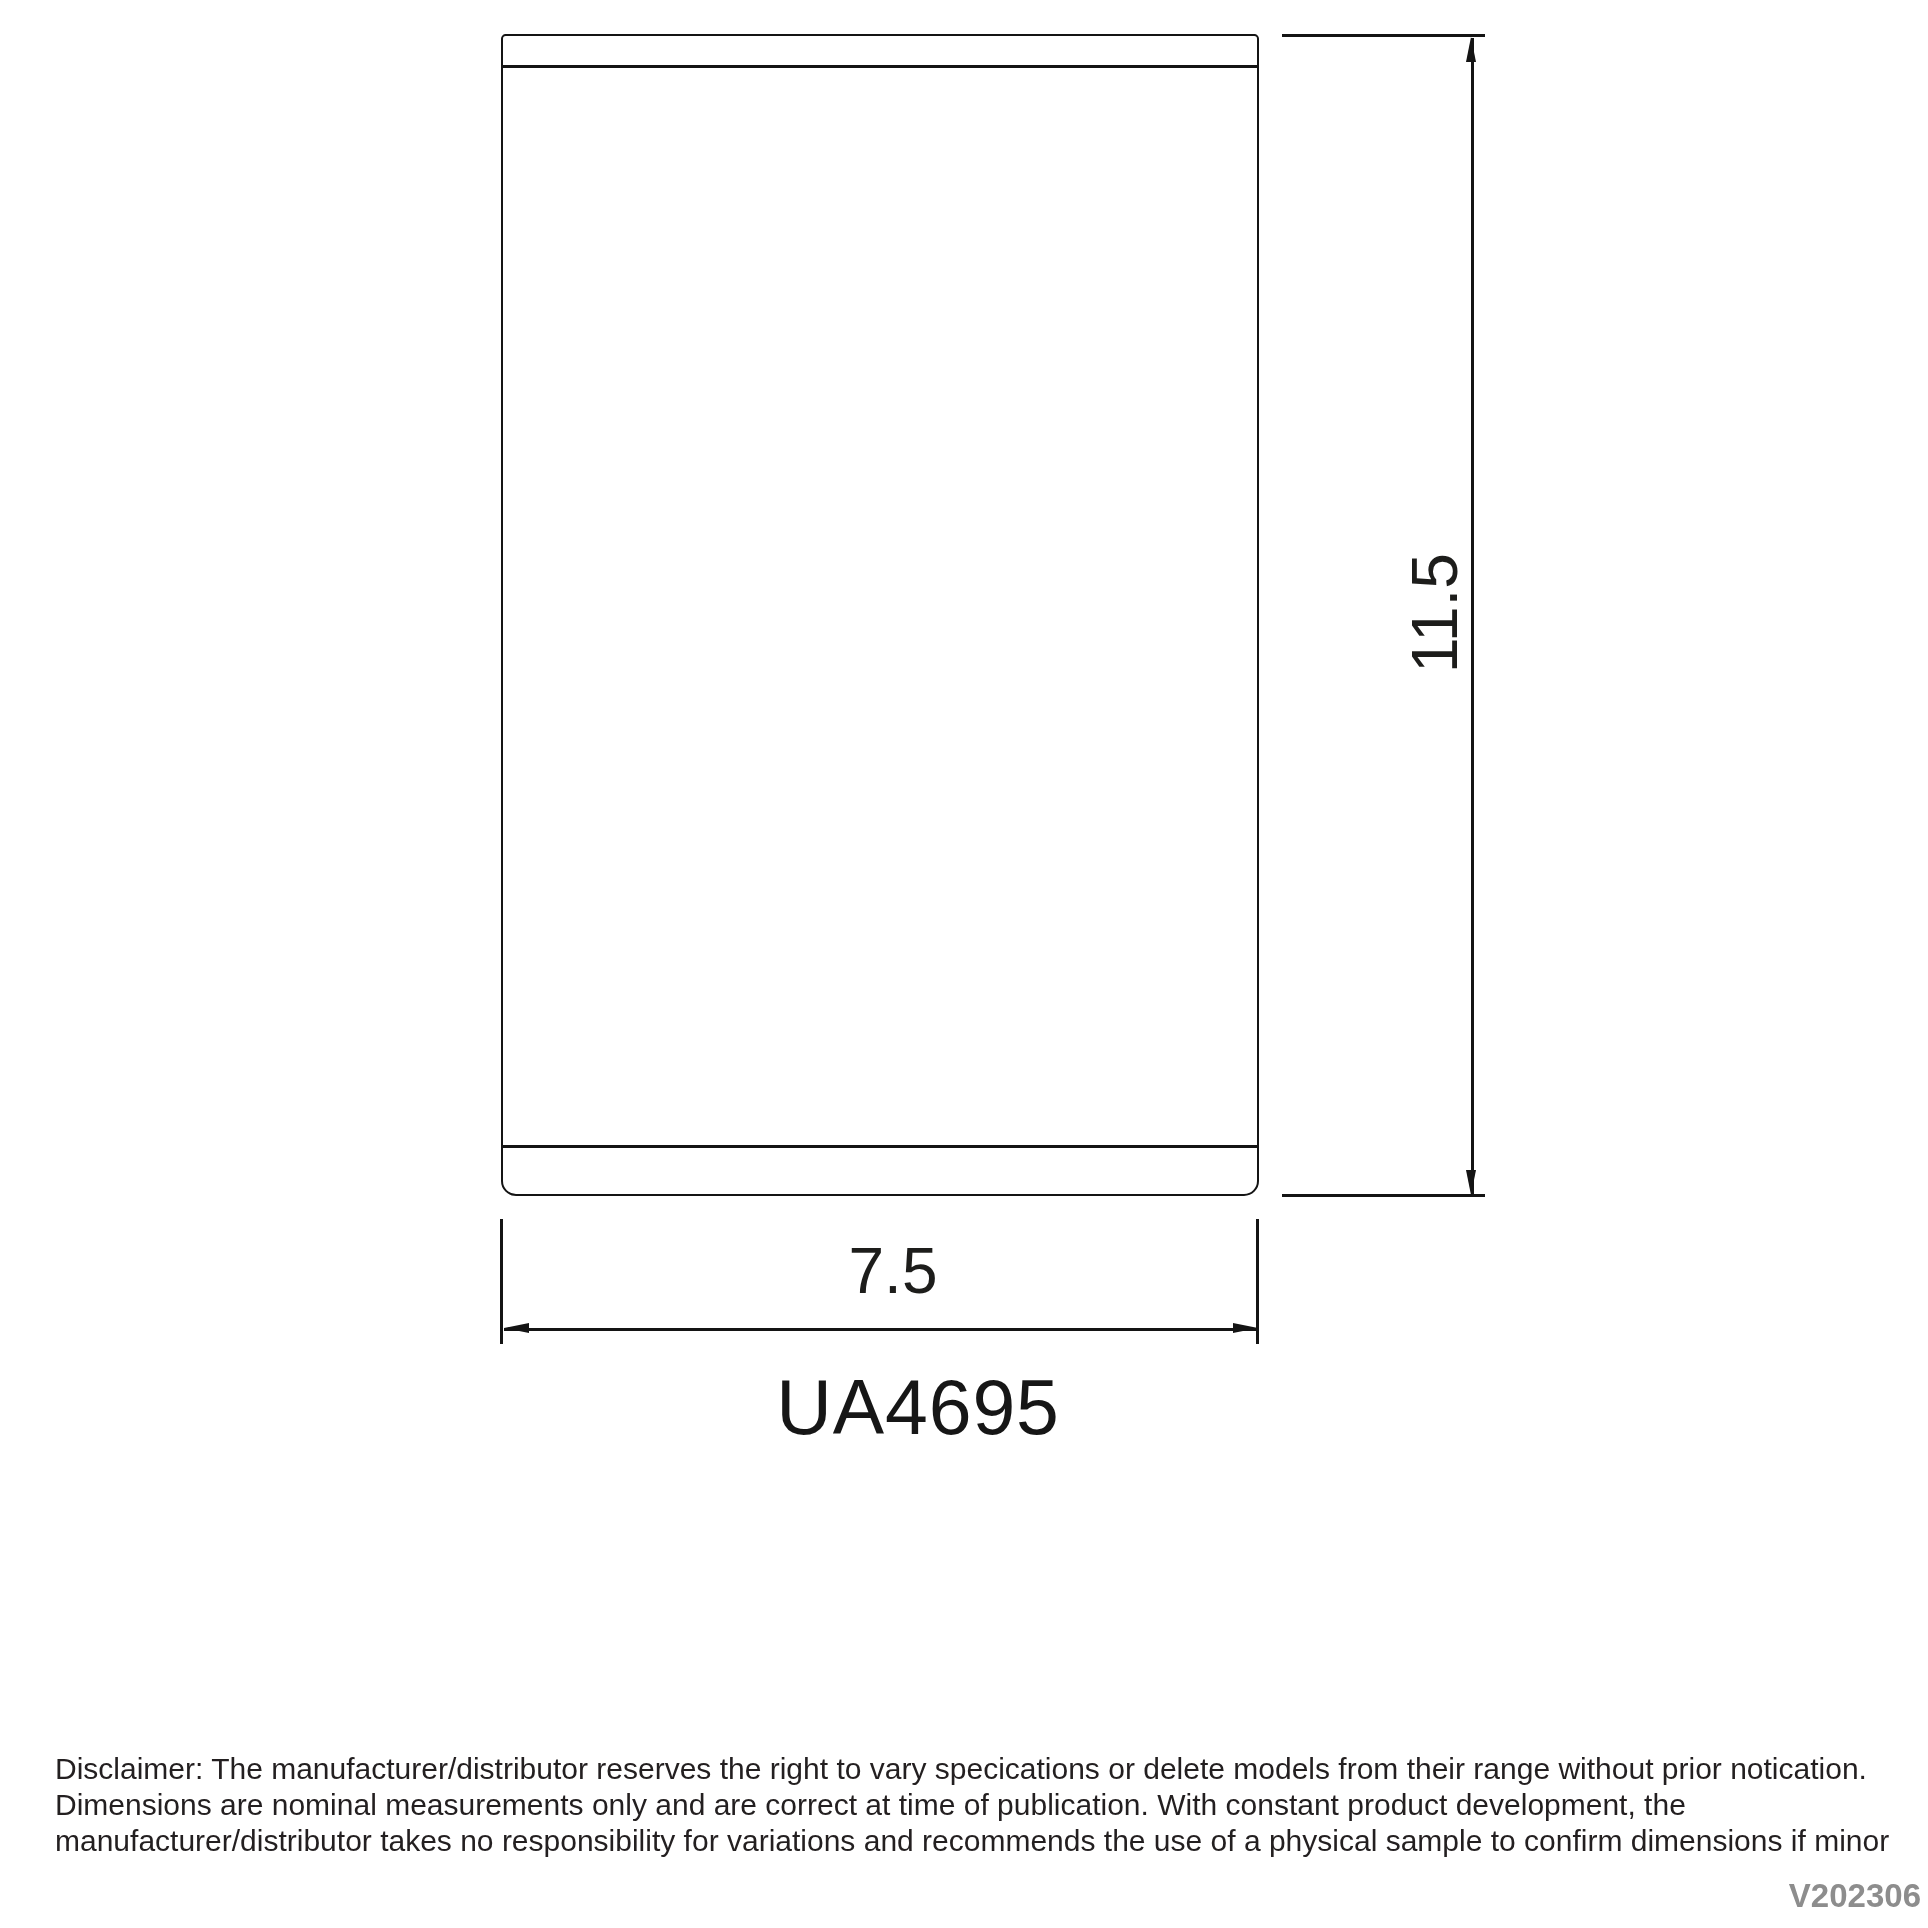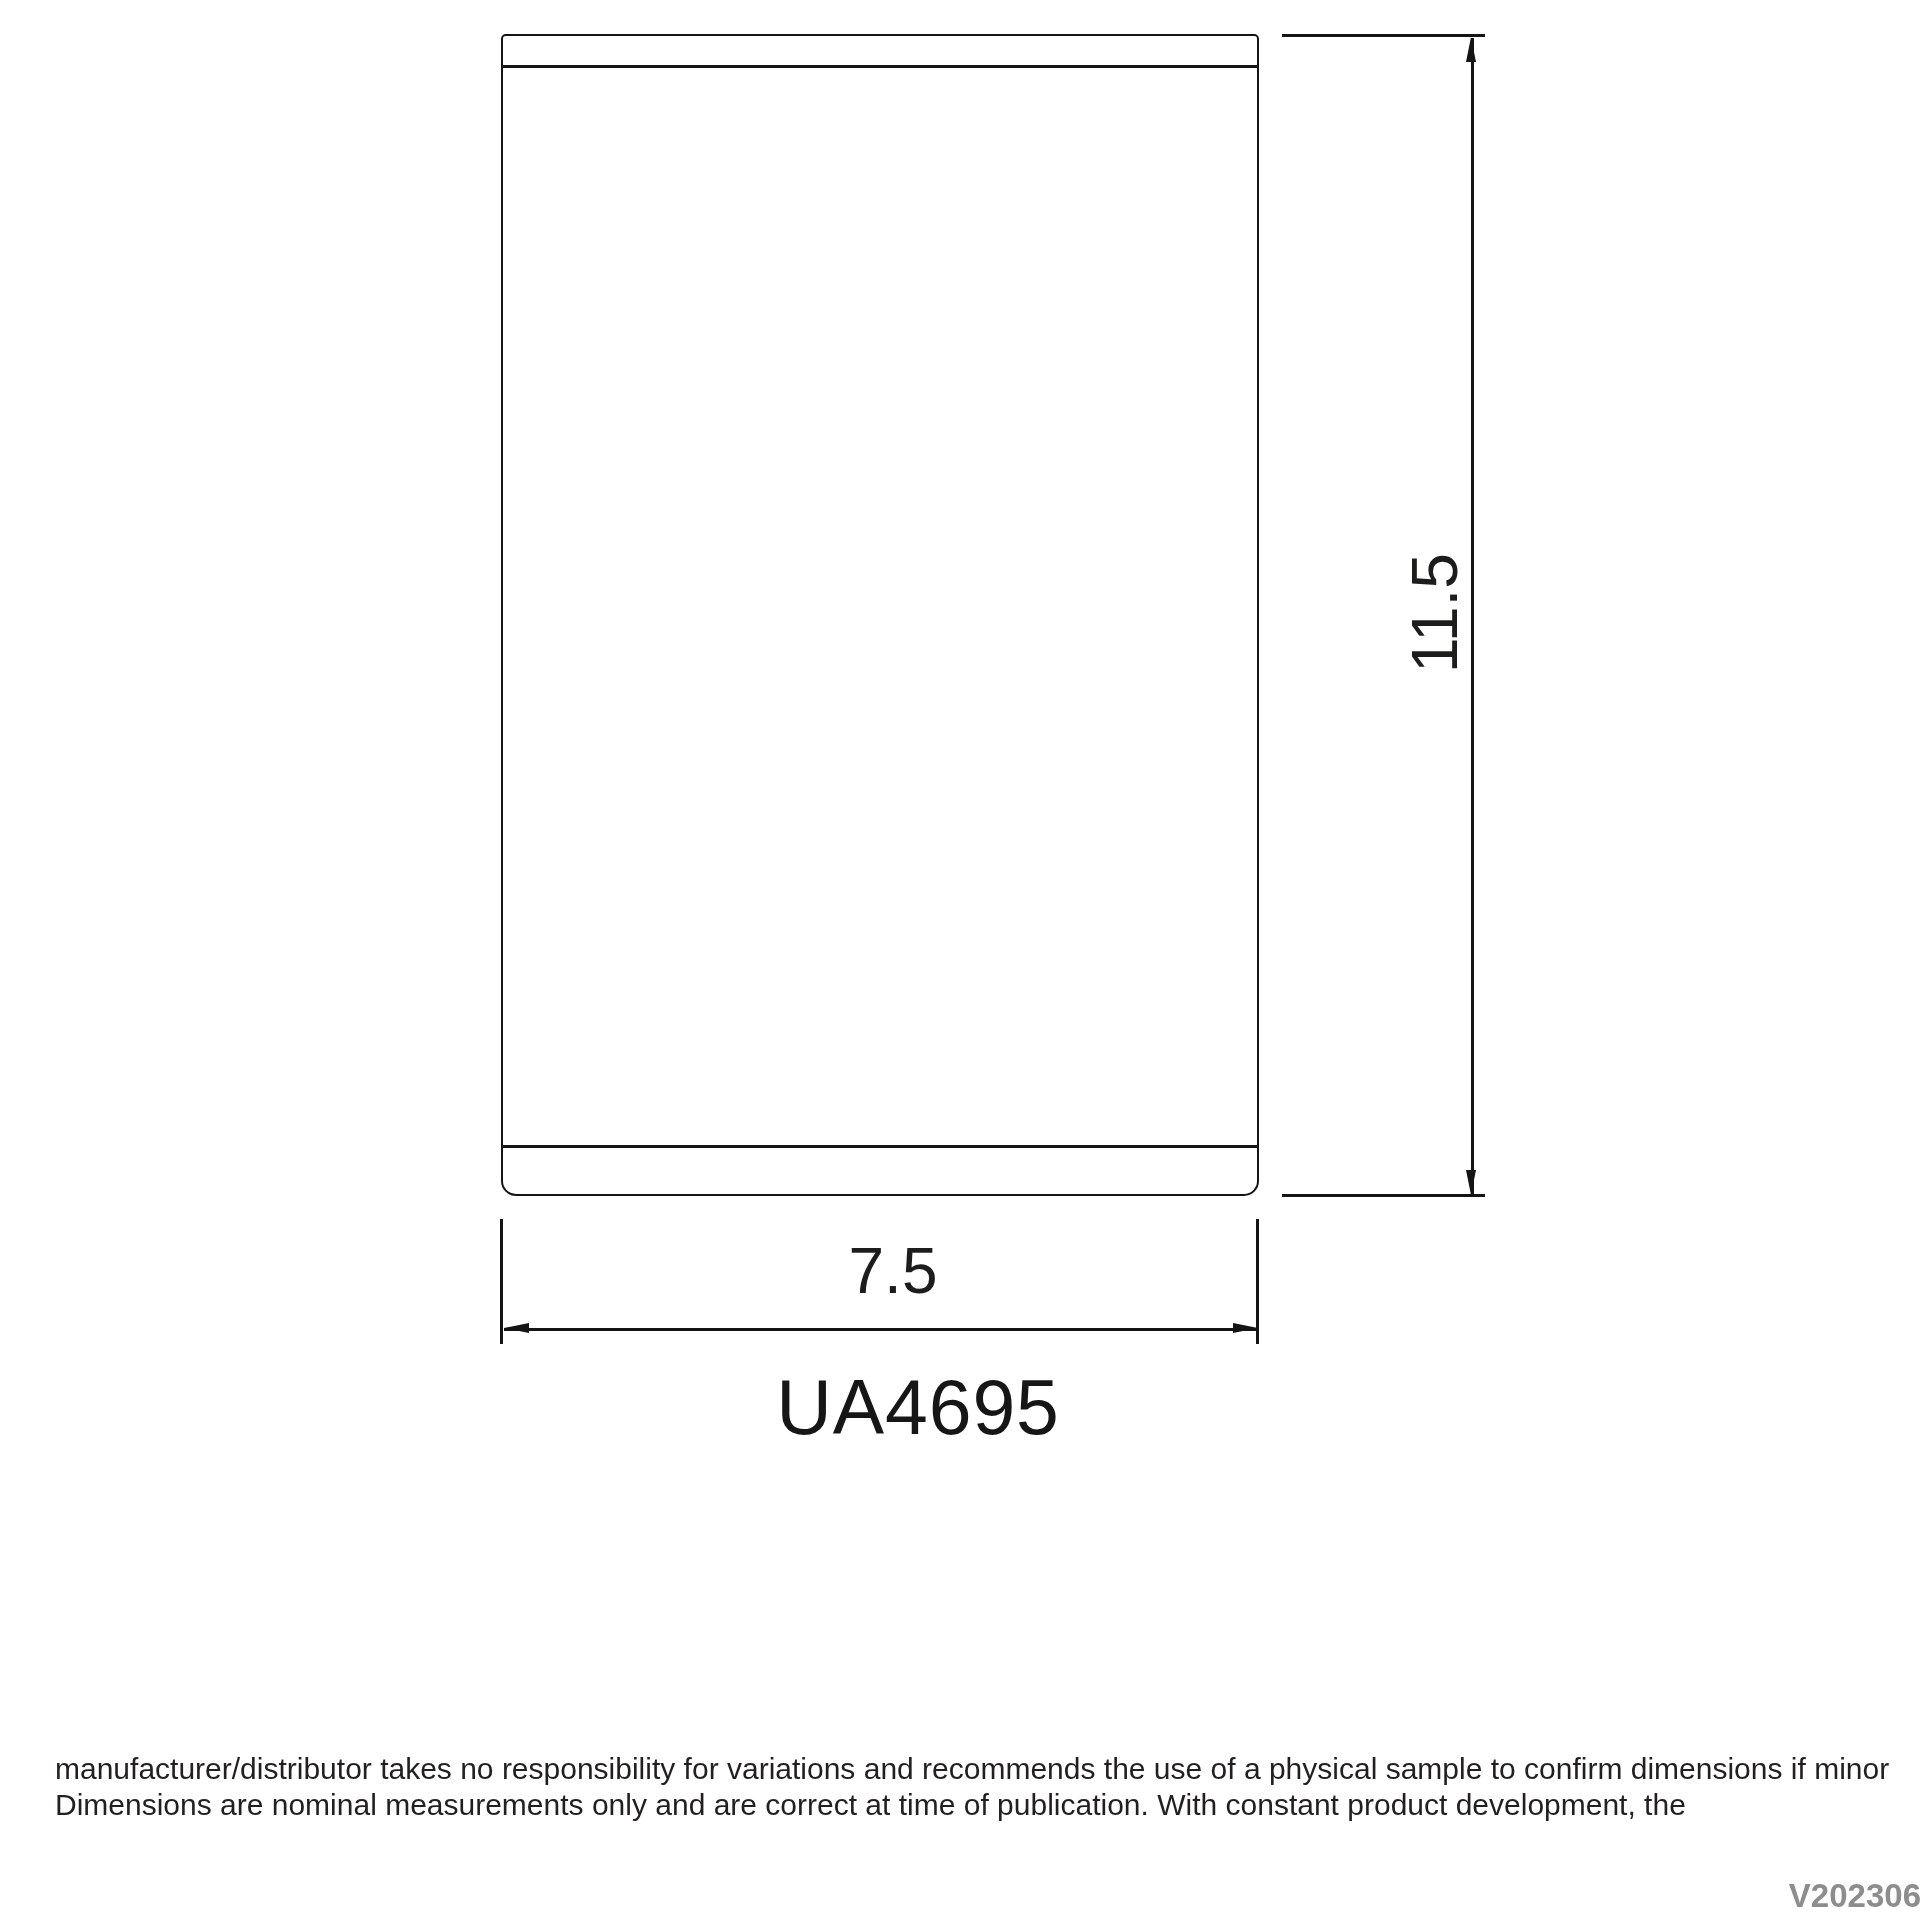"Disclaimer: The manufacturer/distributor" div { html: none -> <div>Disclaimer: The manufacturer/distributor reserves the right to vary specications or delete models from their range without prior notication.</div> }
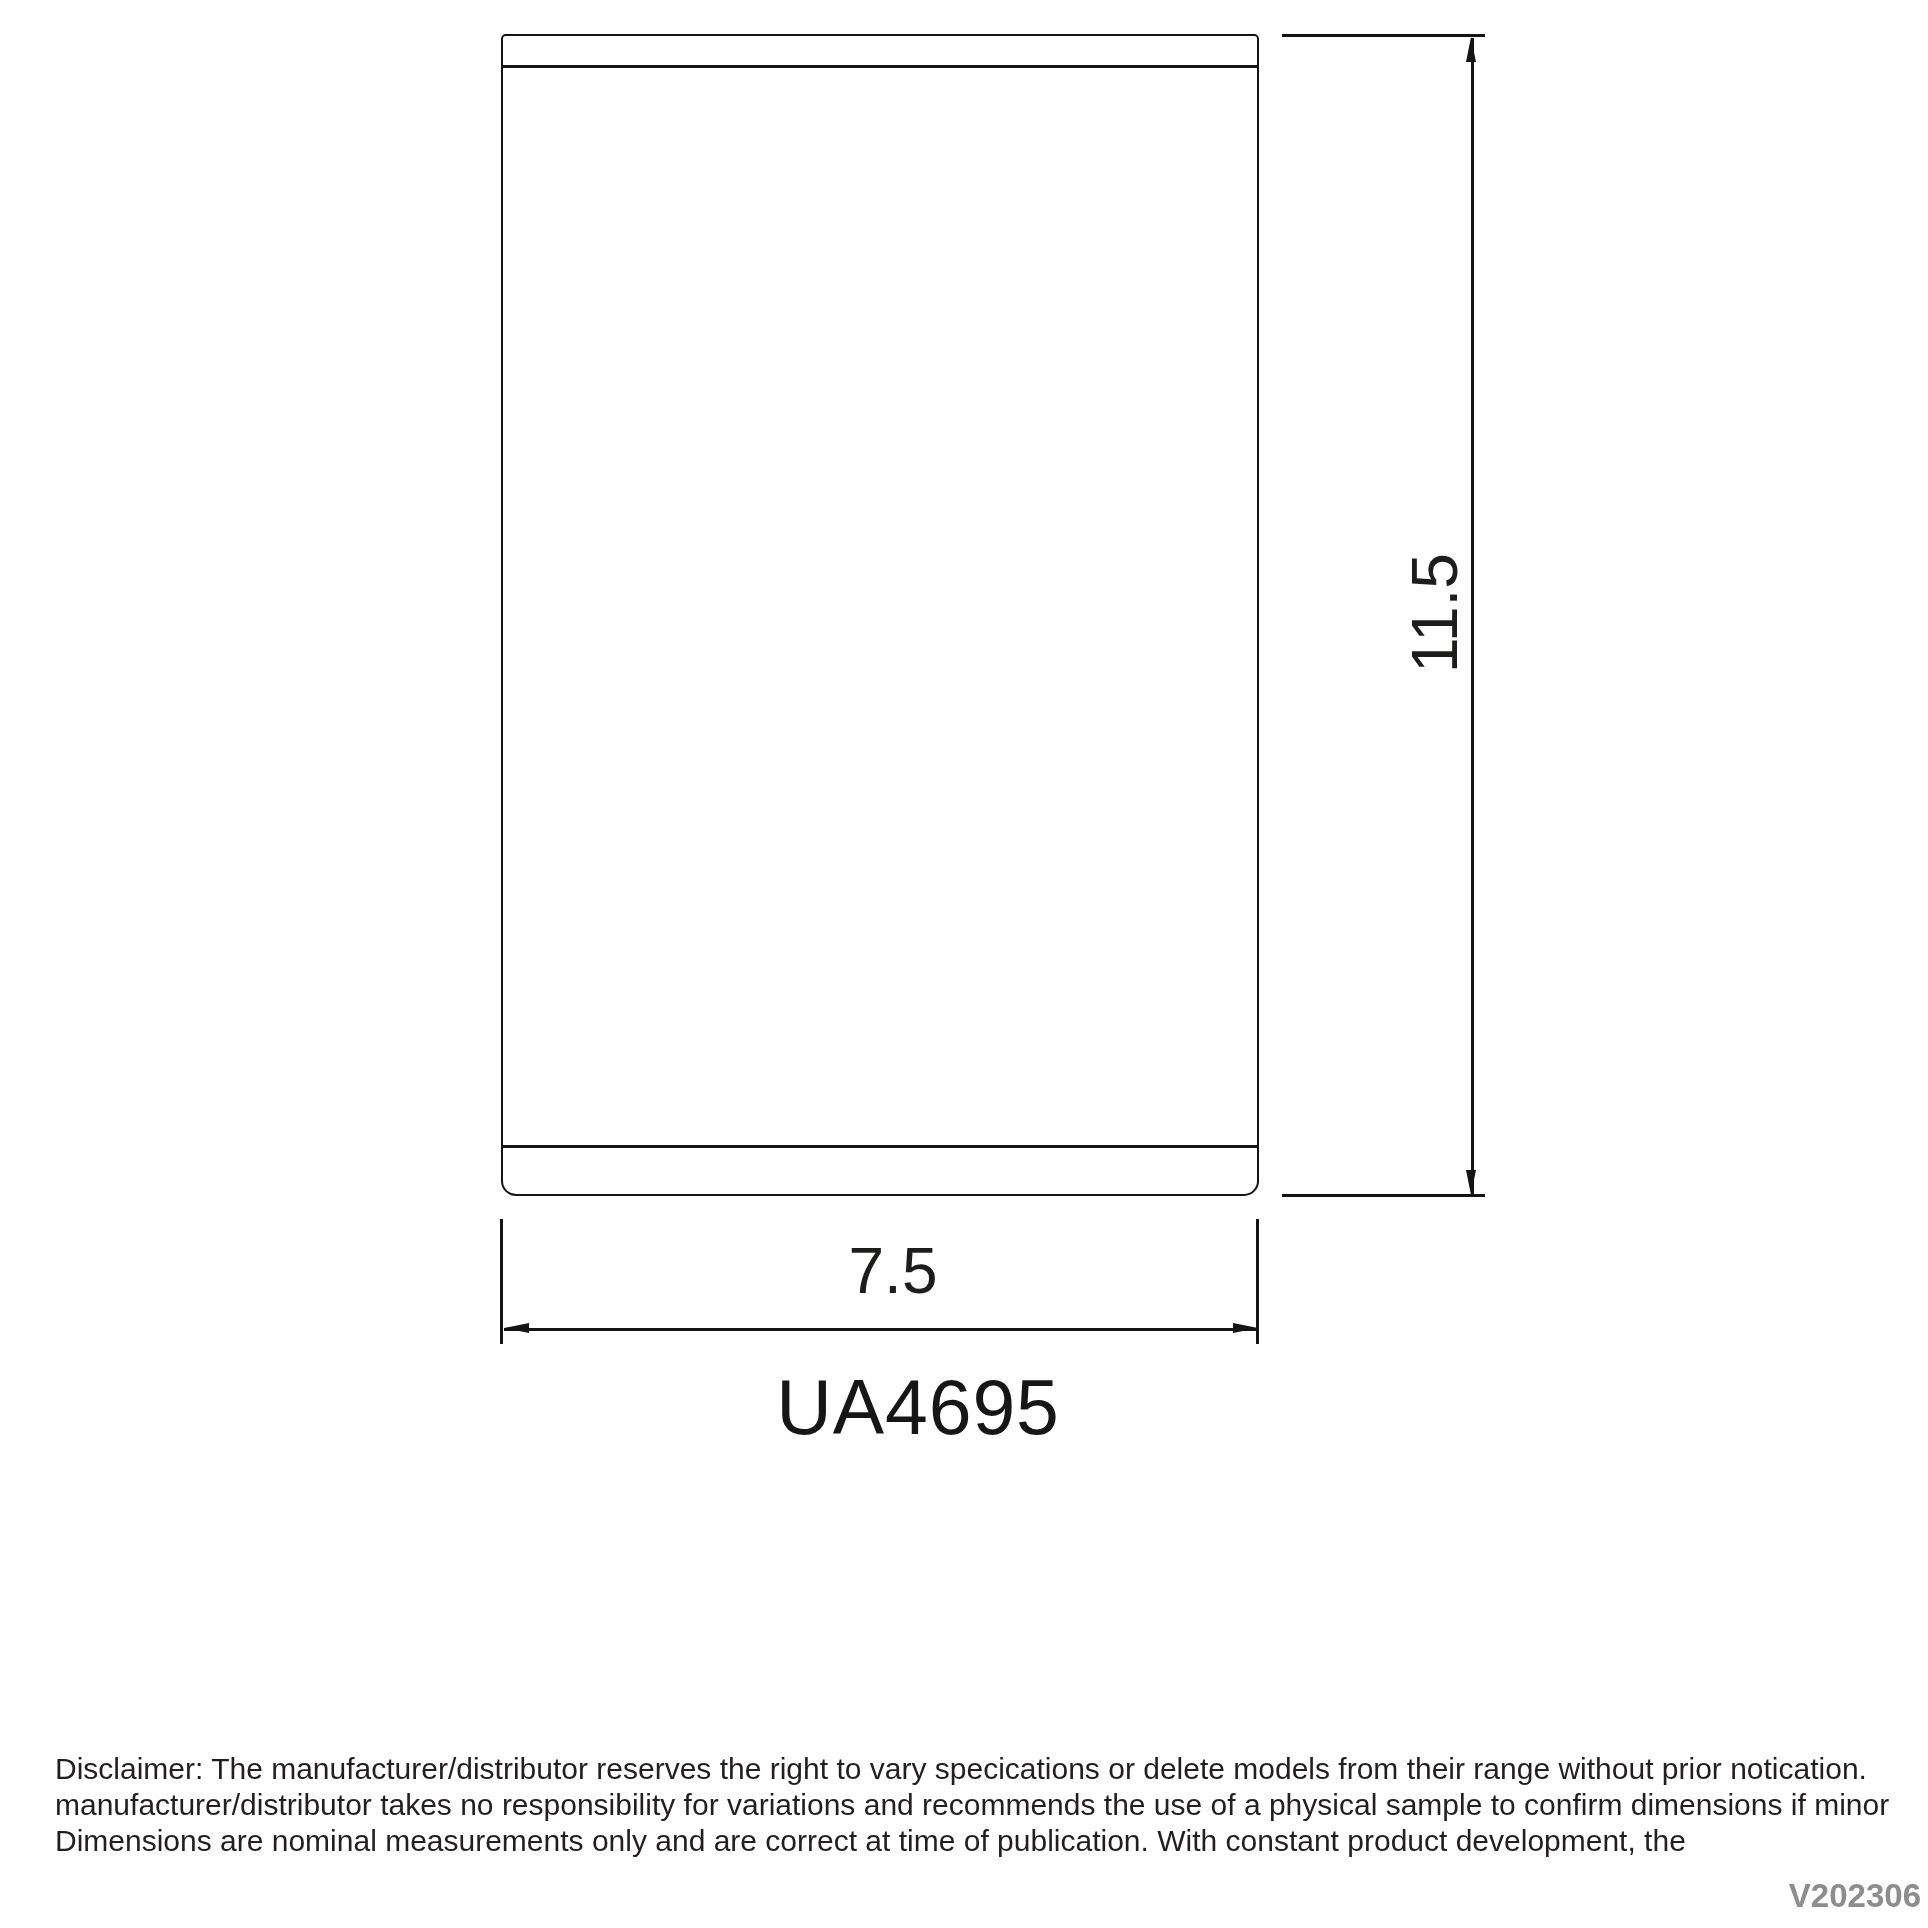"manufacturer/distributor takes no" div { order: before "Dimensions are nominal measurements only" -> after "Dimensions are nominal measurements only" }
